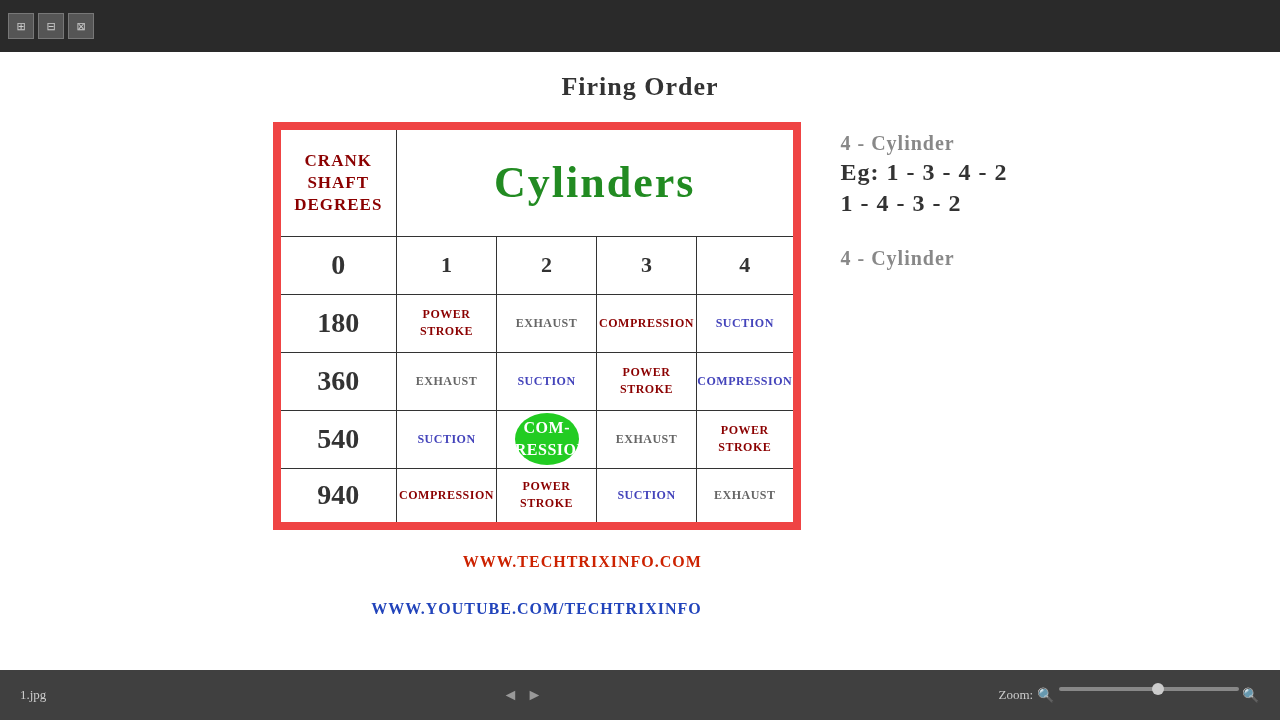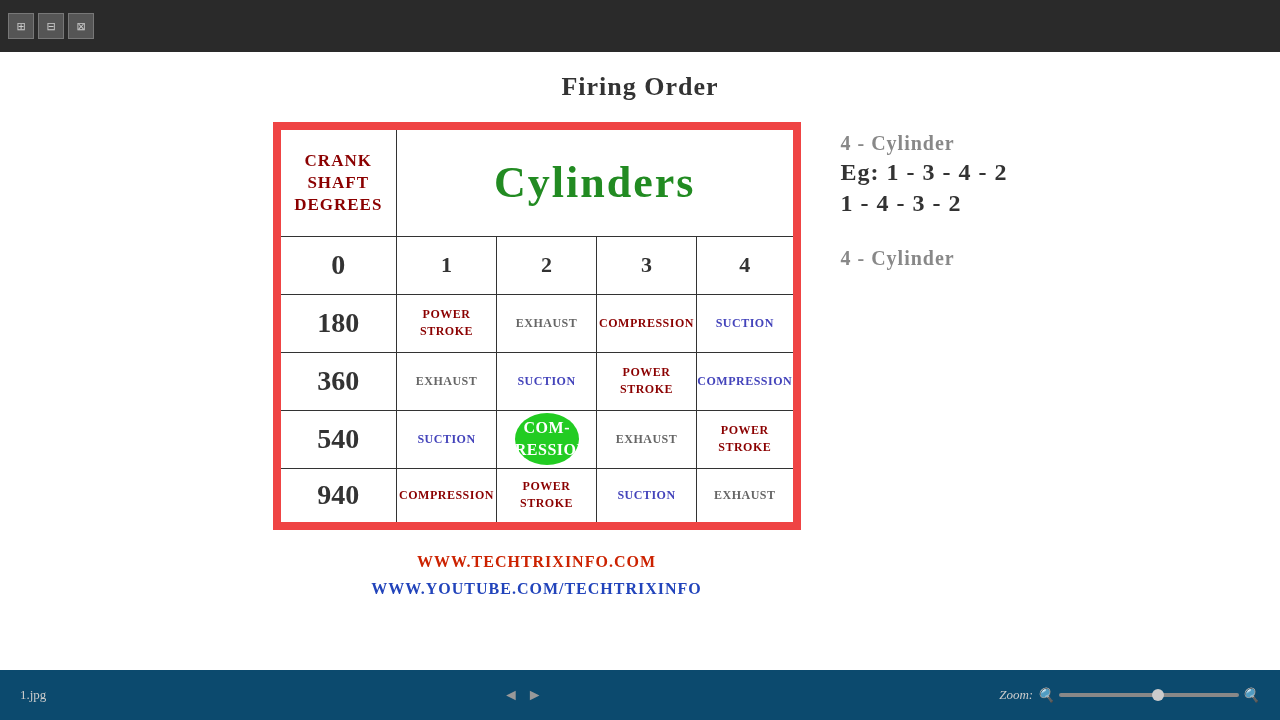"WWW.TECHTRIXINFO.COM" .website-links { text-align: center -> right }
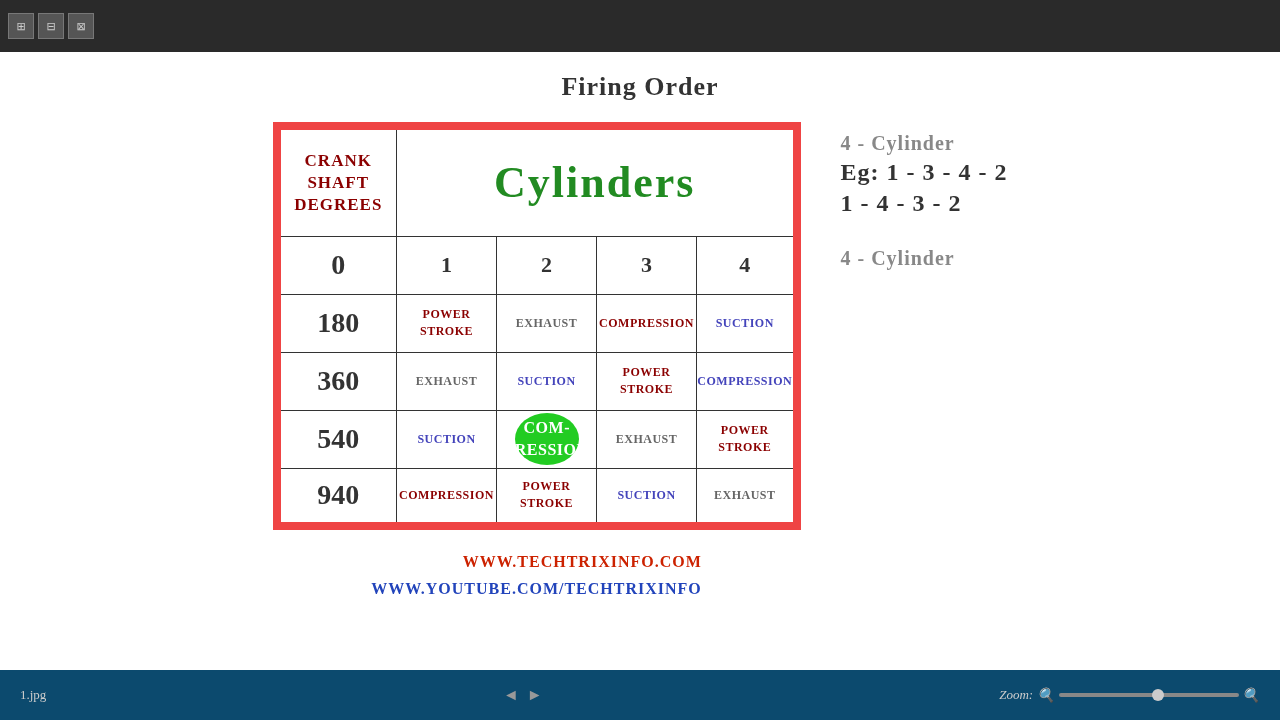"WWW.YOUTUBE.COM/TECHTRIXINFO" .website-link-blue { margin-top: none -> 20px }
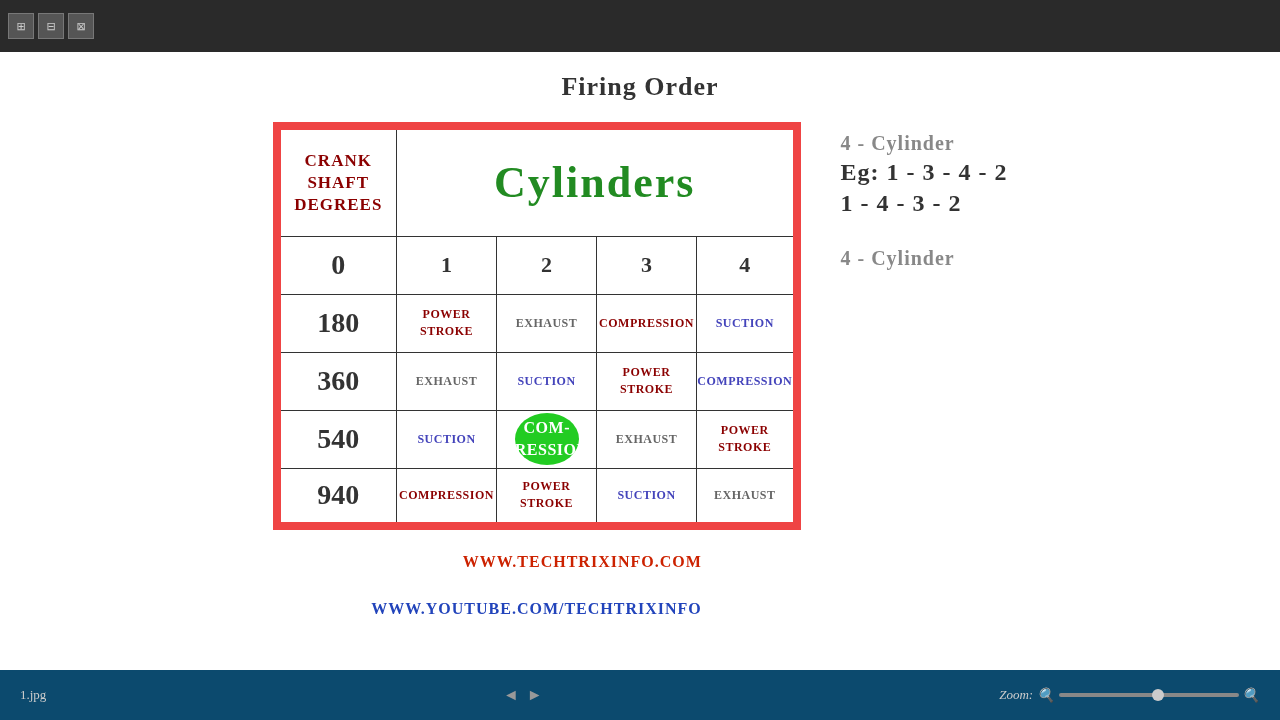"1.jpg" .status-bar { background: #0c4a6e -> #404040 }
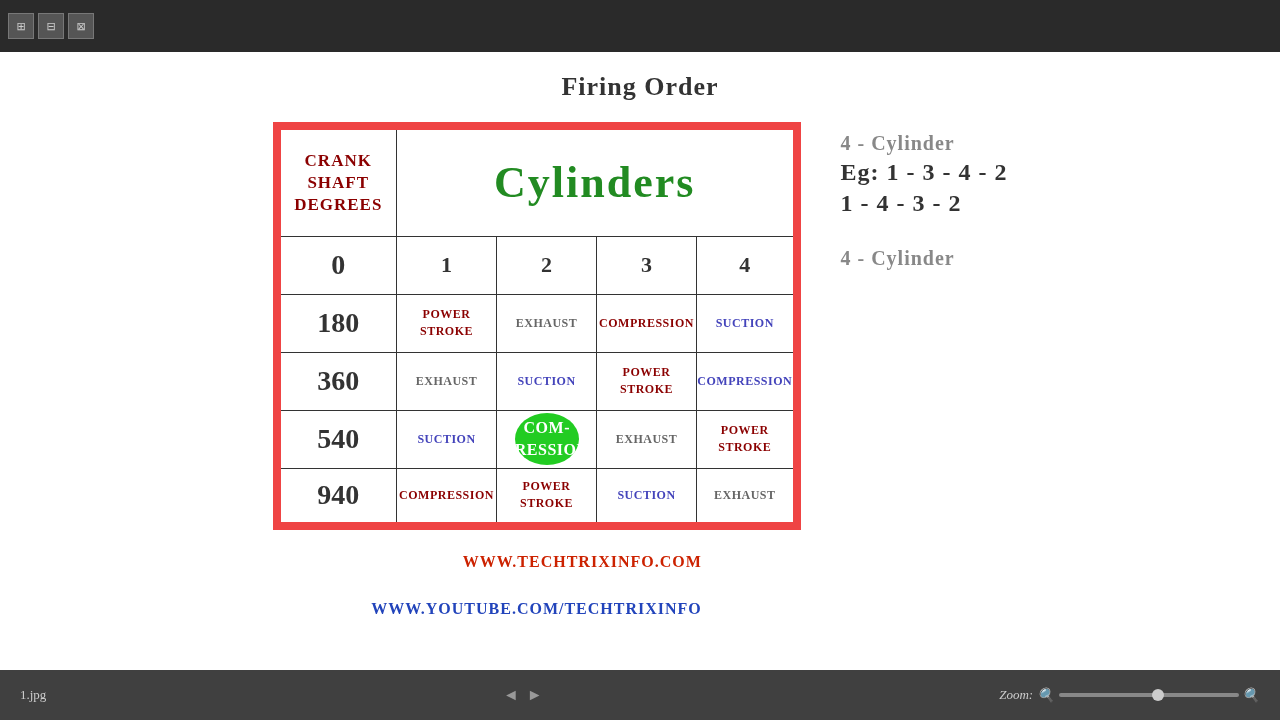"Zoom:" .zoom-section { align-items: center -> none; font-style: italic -> none }
